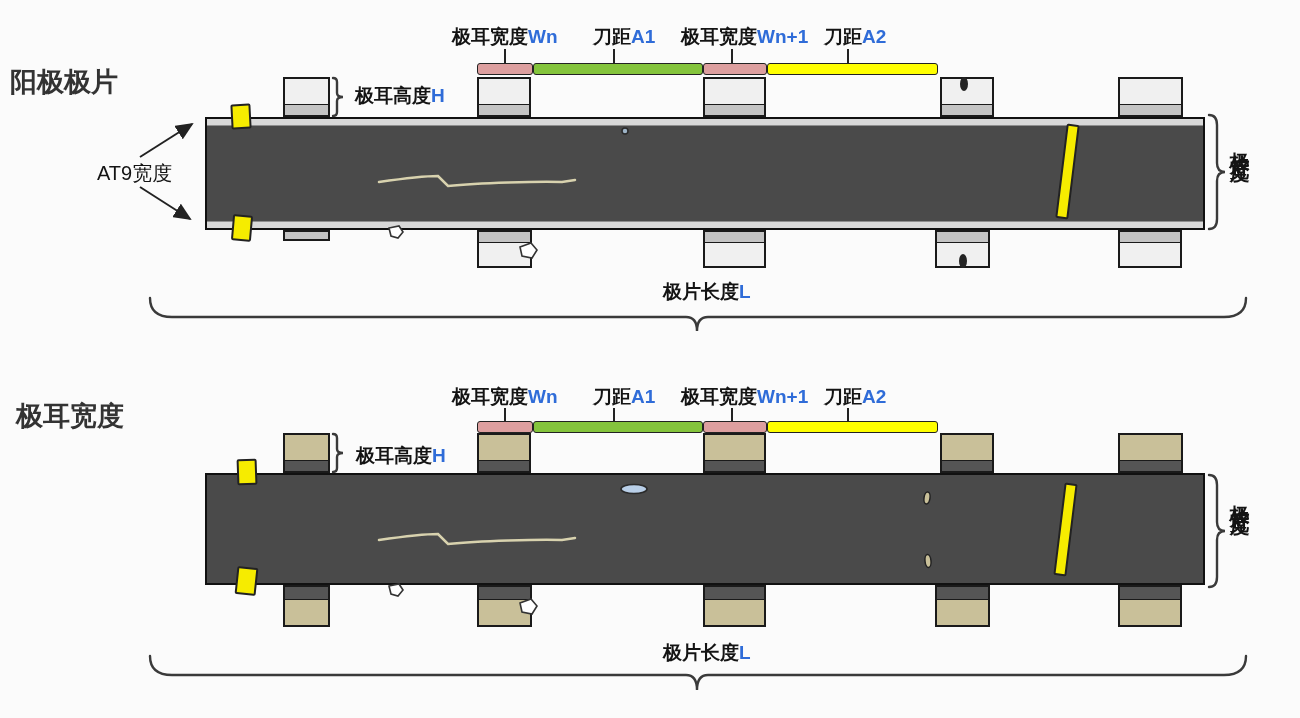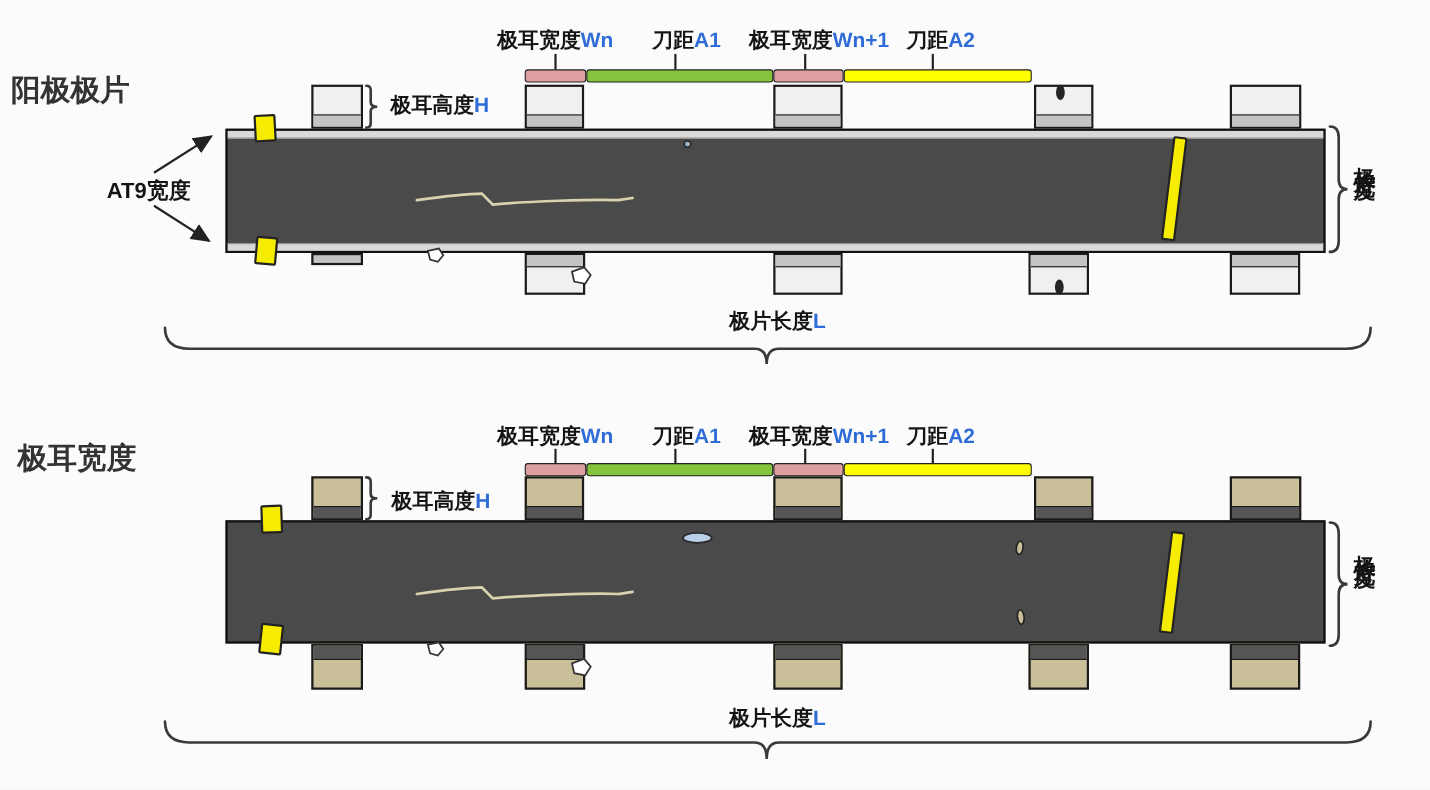"AT9宽度" div.diagram-label { font-weight: 700 -> 400 }
